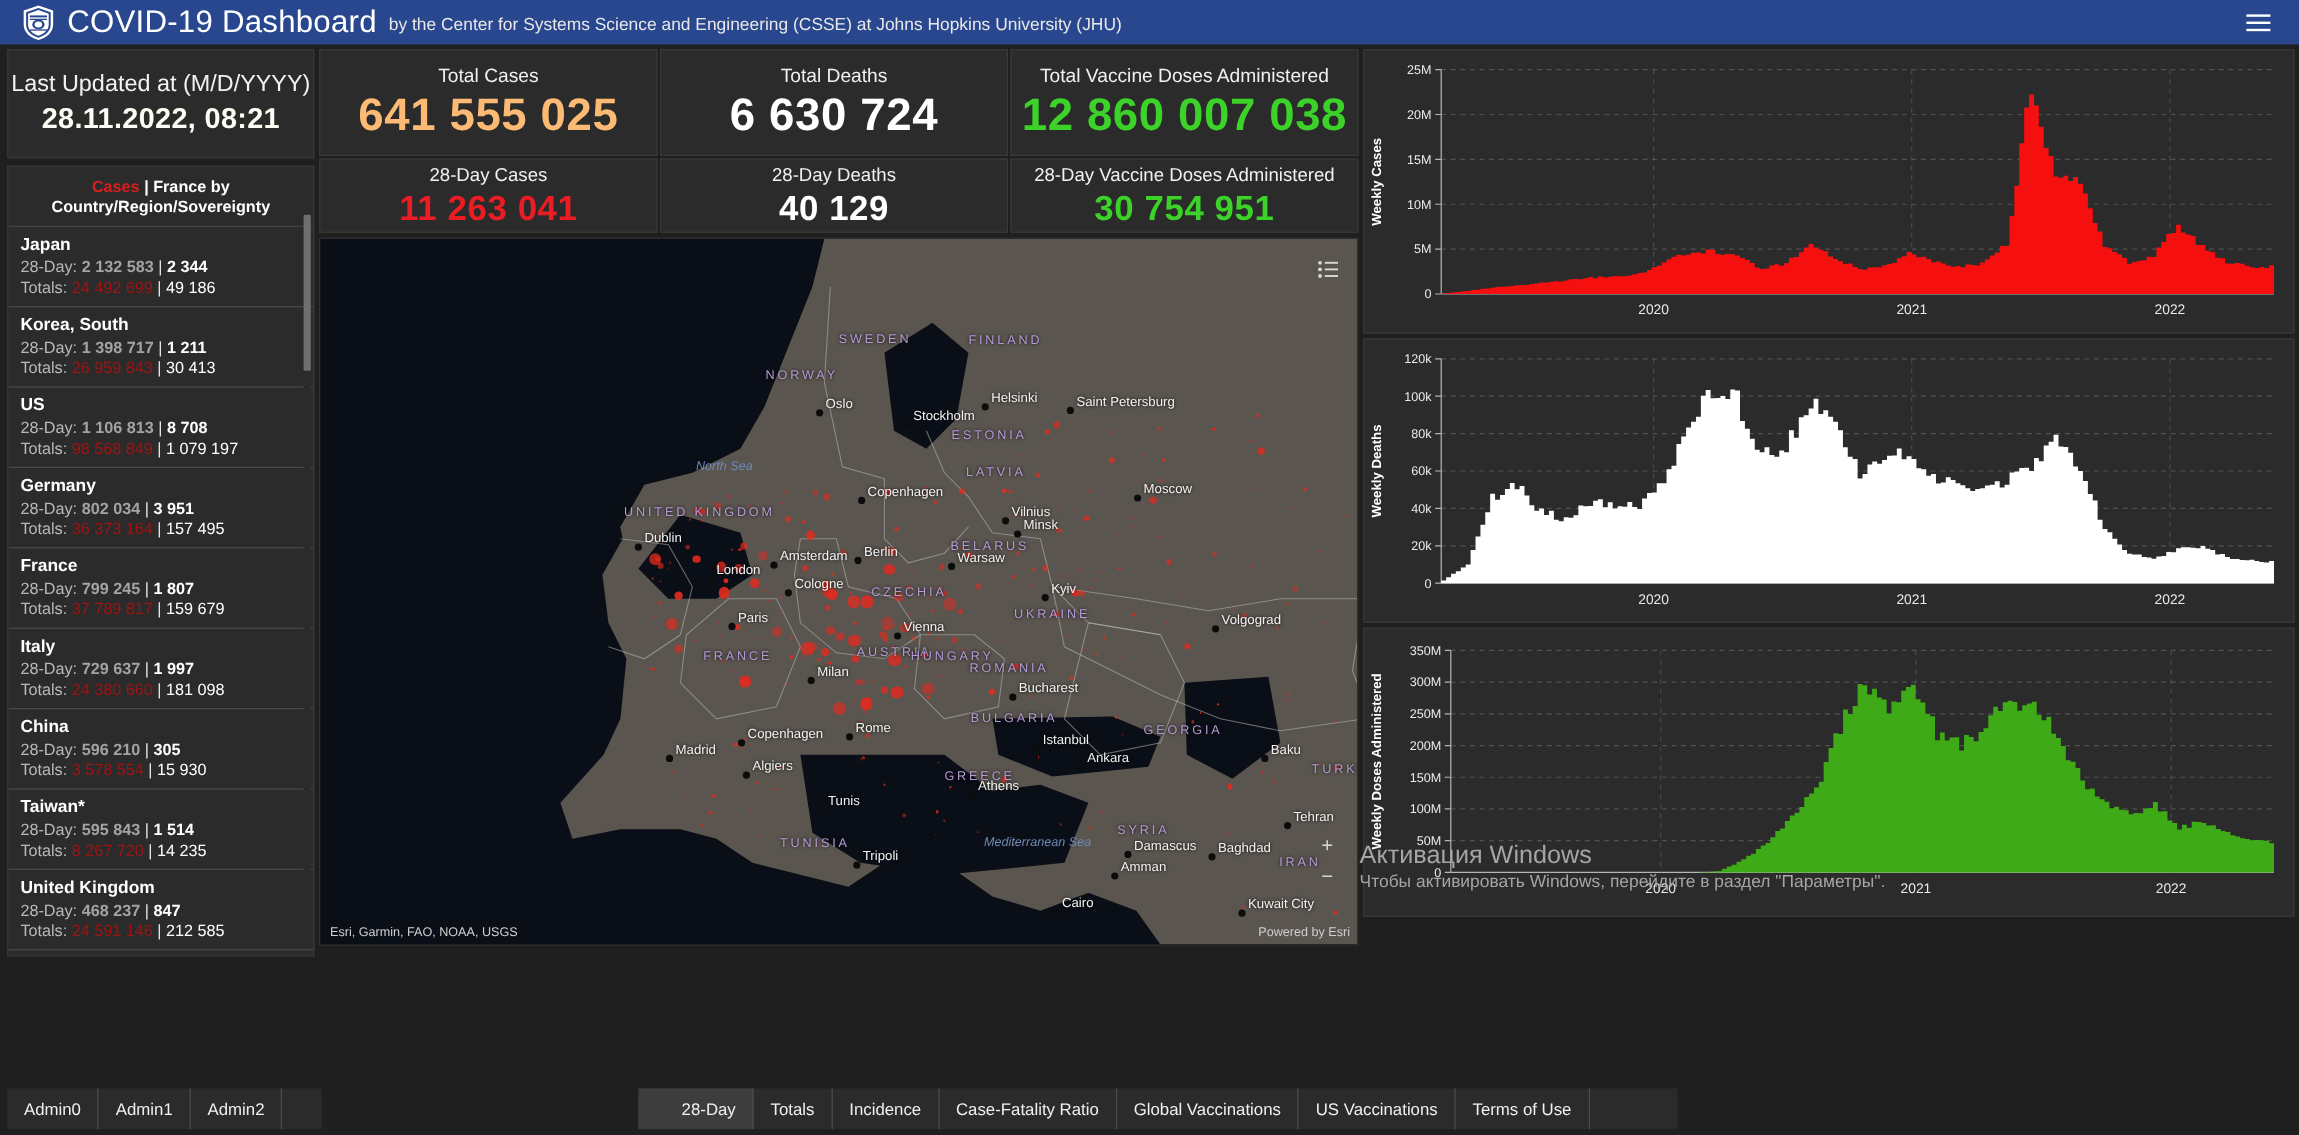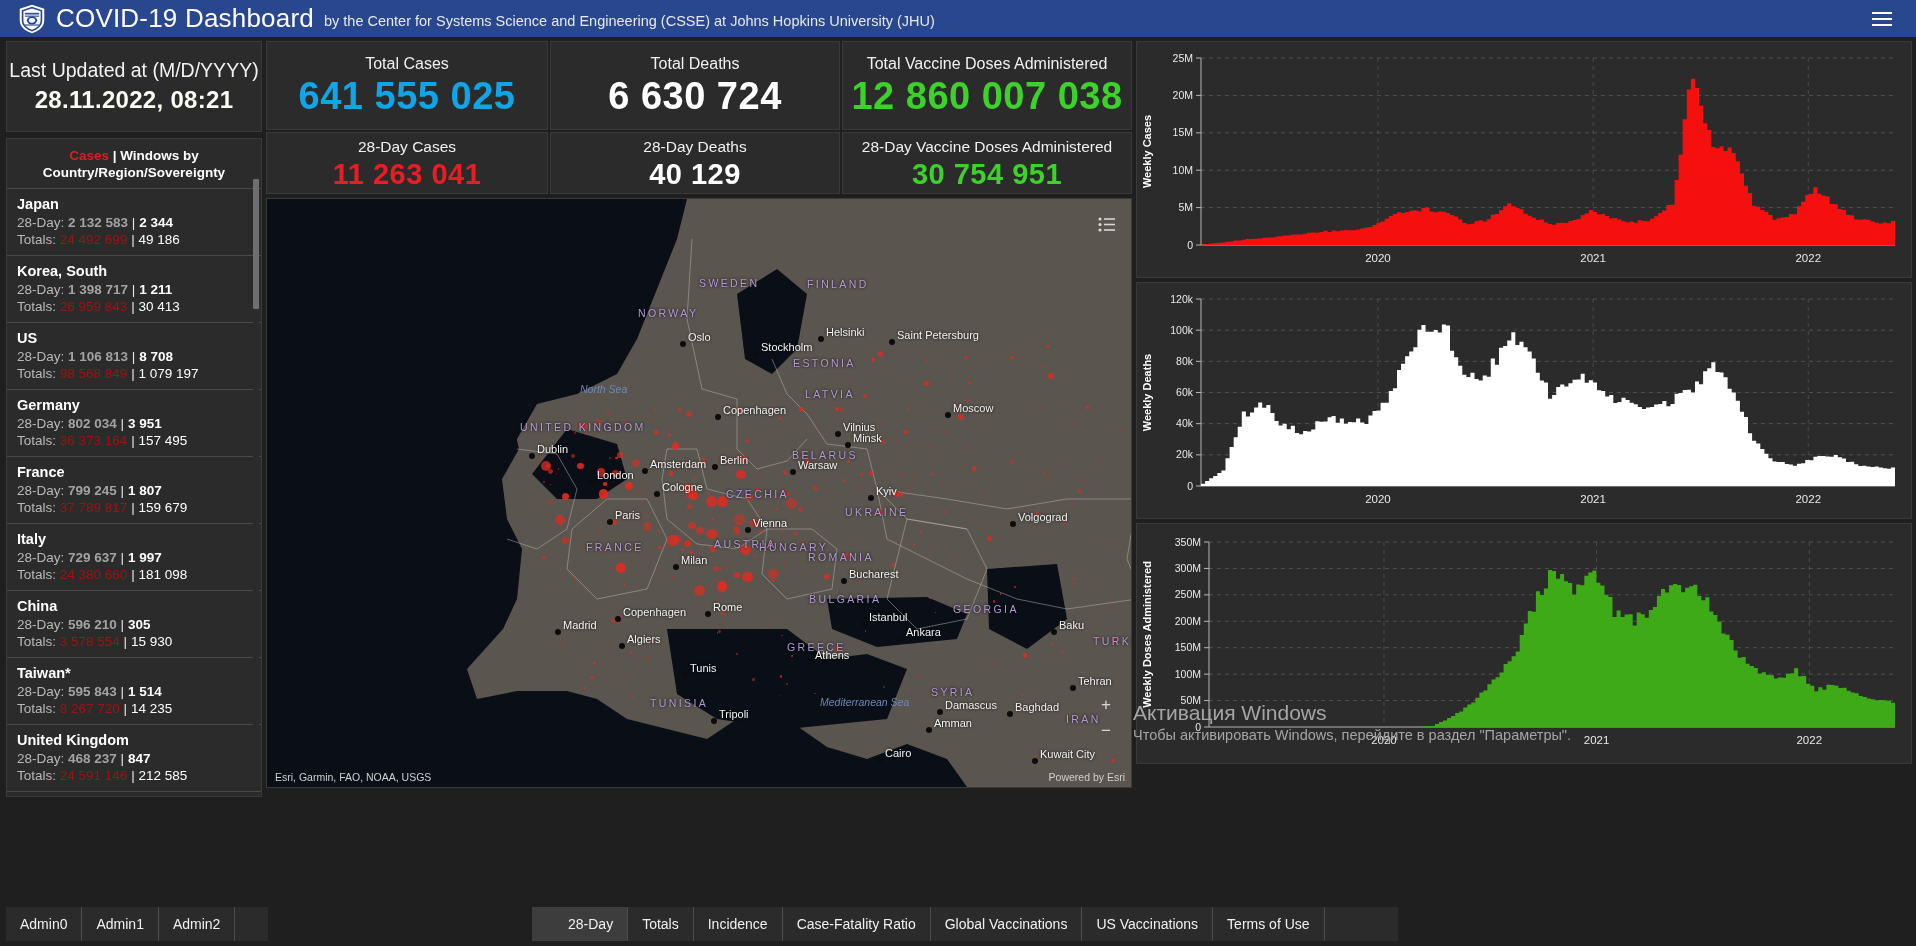"641 555 025" div.stat-value { color: #0ea5e9 -> #fdba74 }
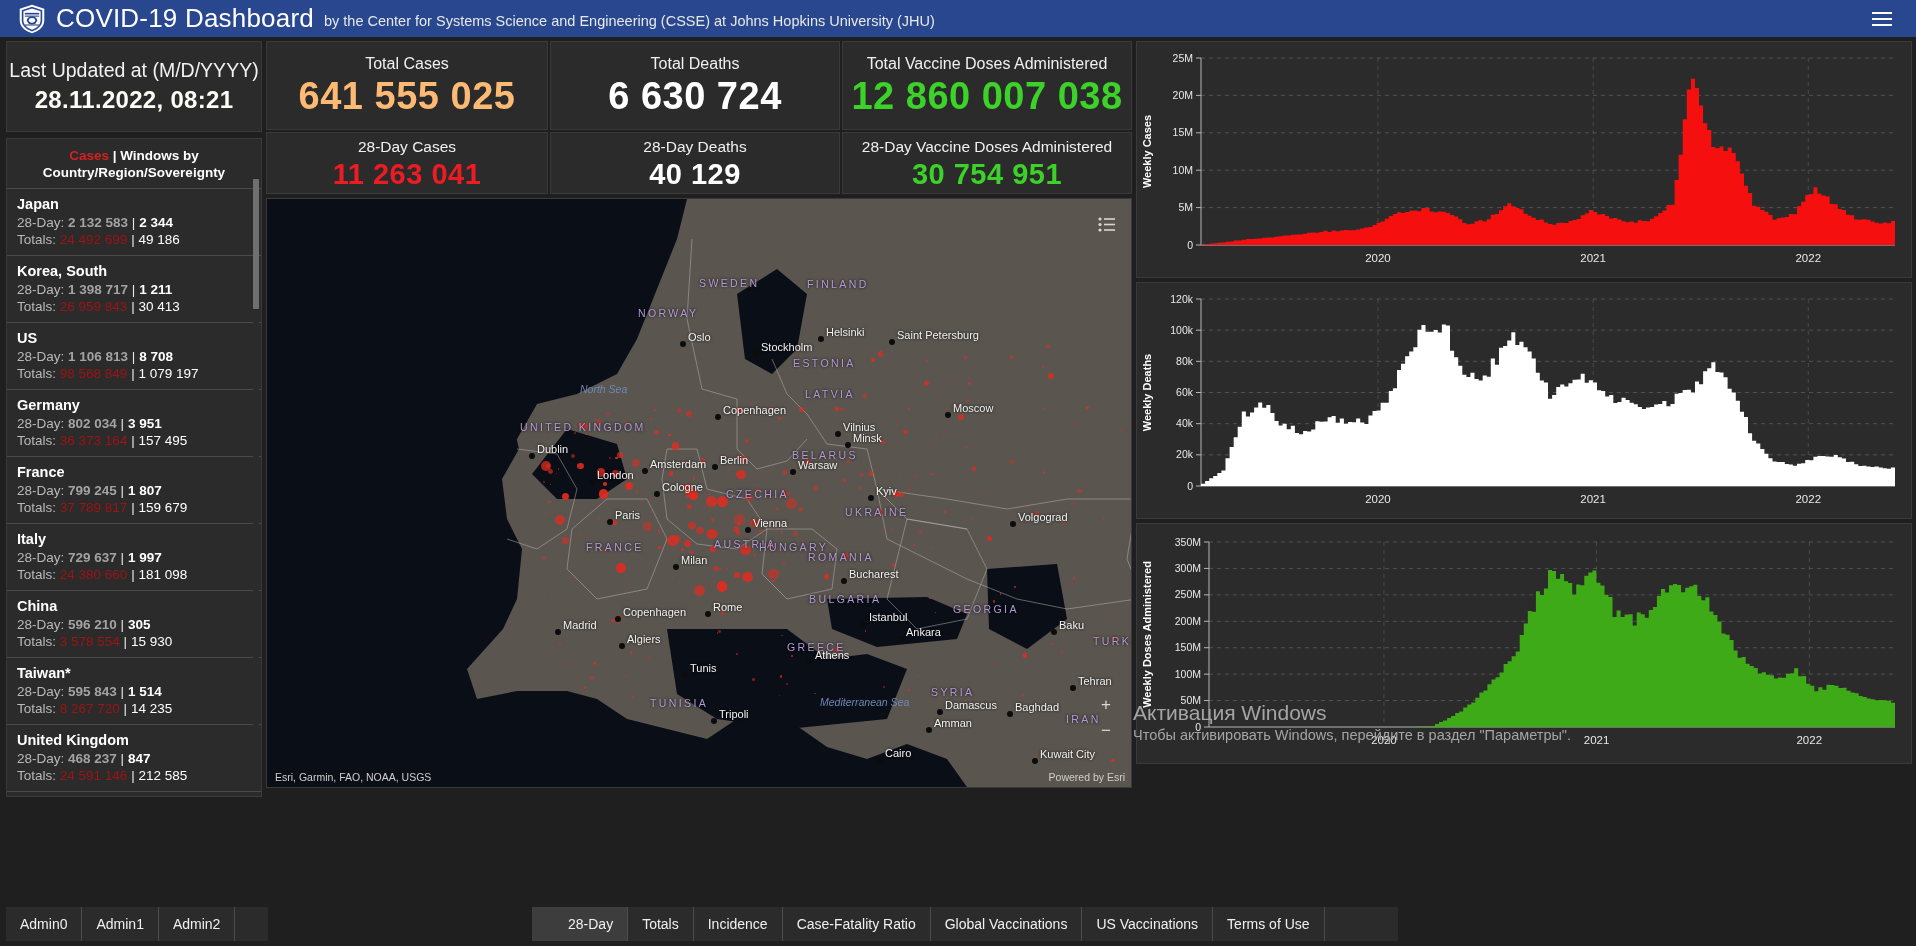"| Windows by" span { text: Windows -> France }
